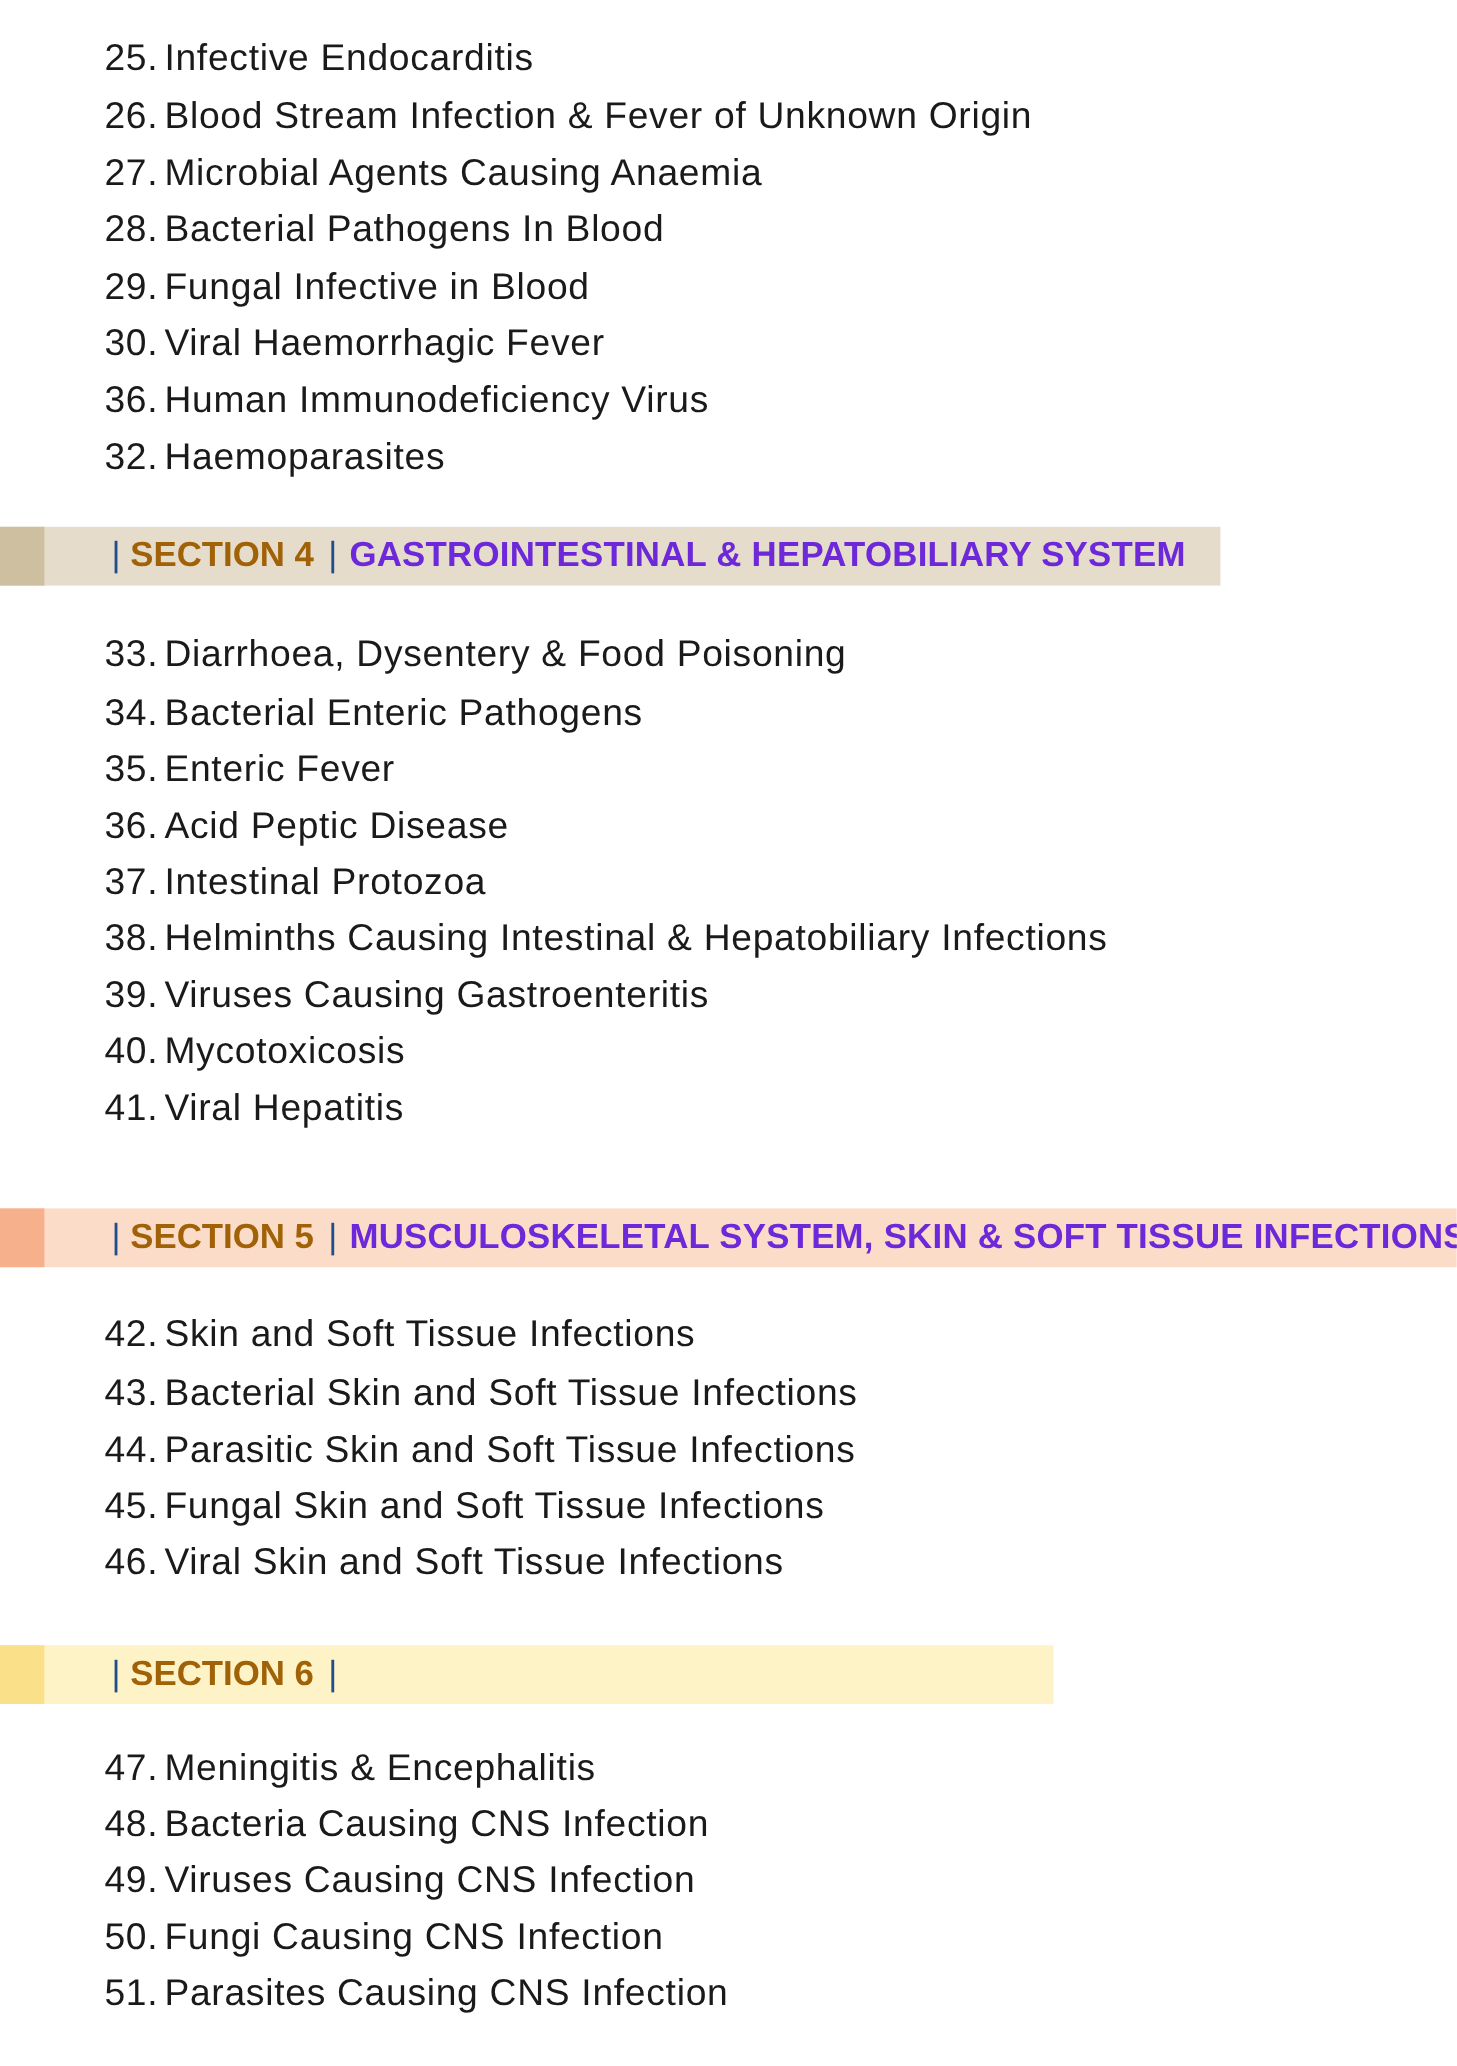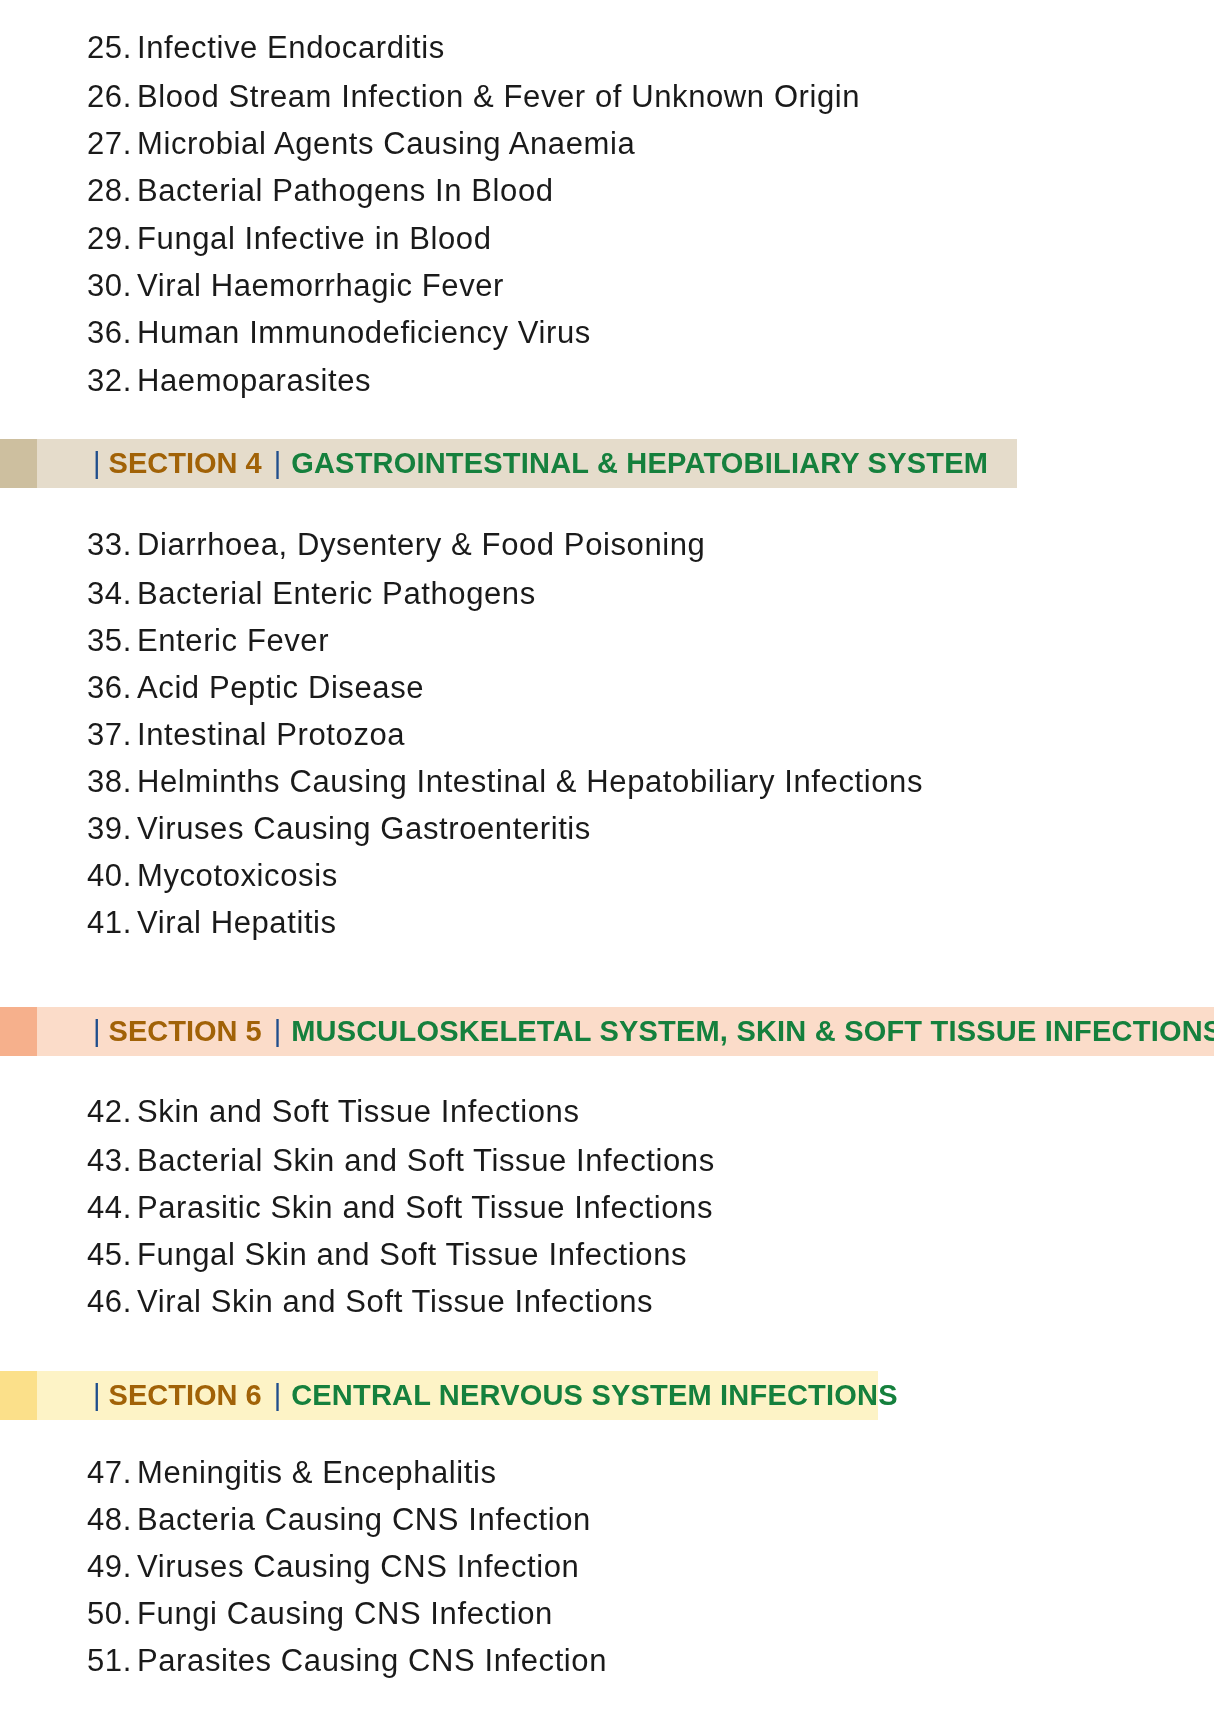"GASTROINTESTINAL & HEPATOBILIARY SYSTEM" .title { color: #15803d -> #6d28d9 }
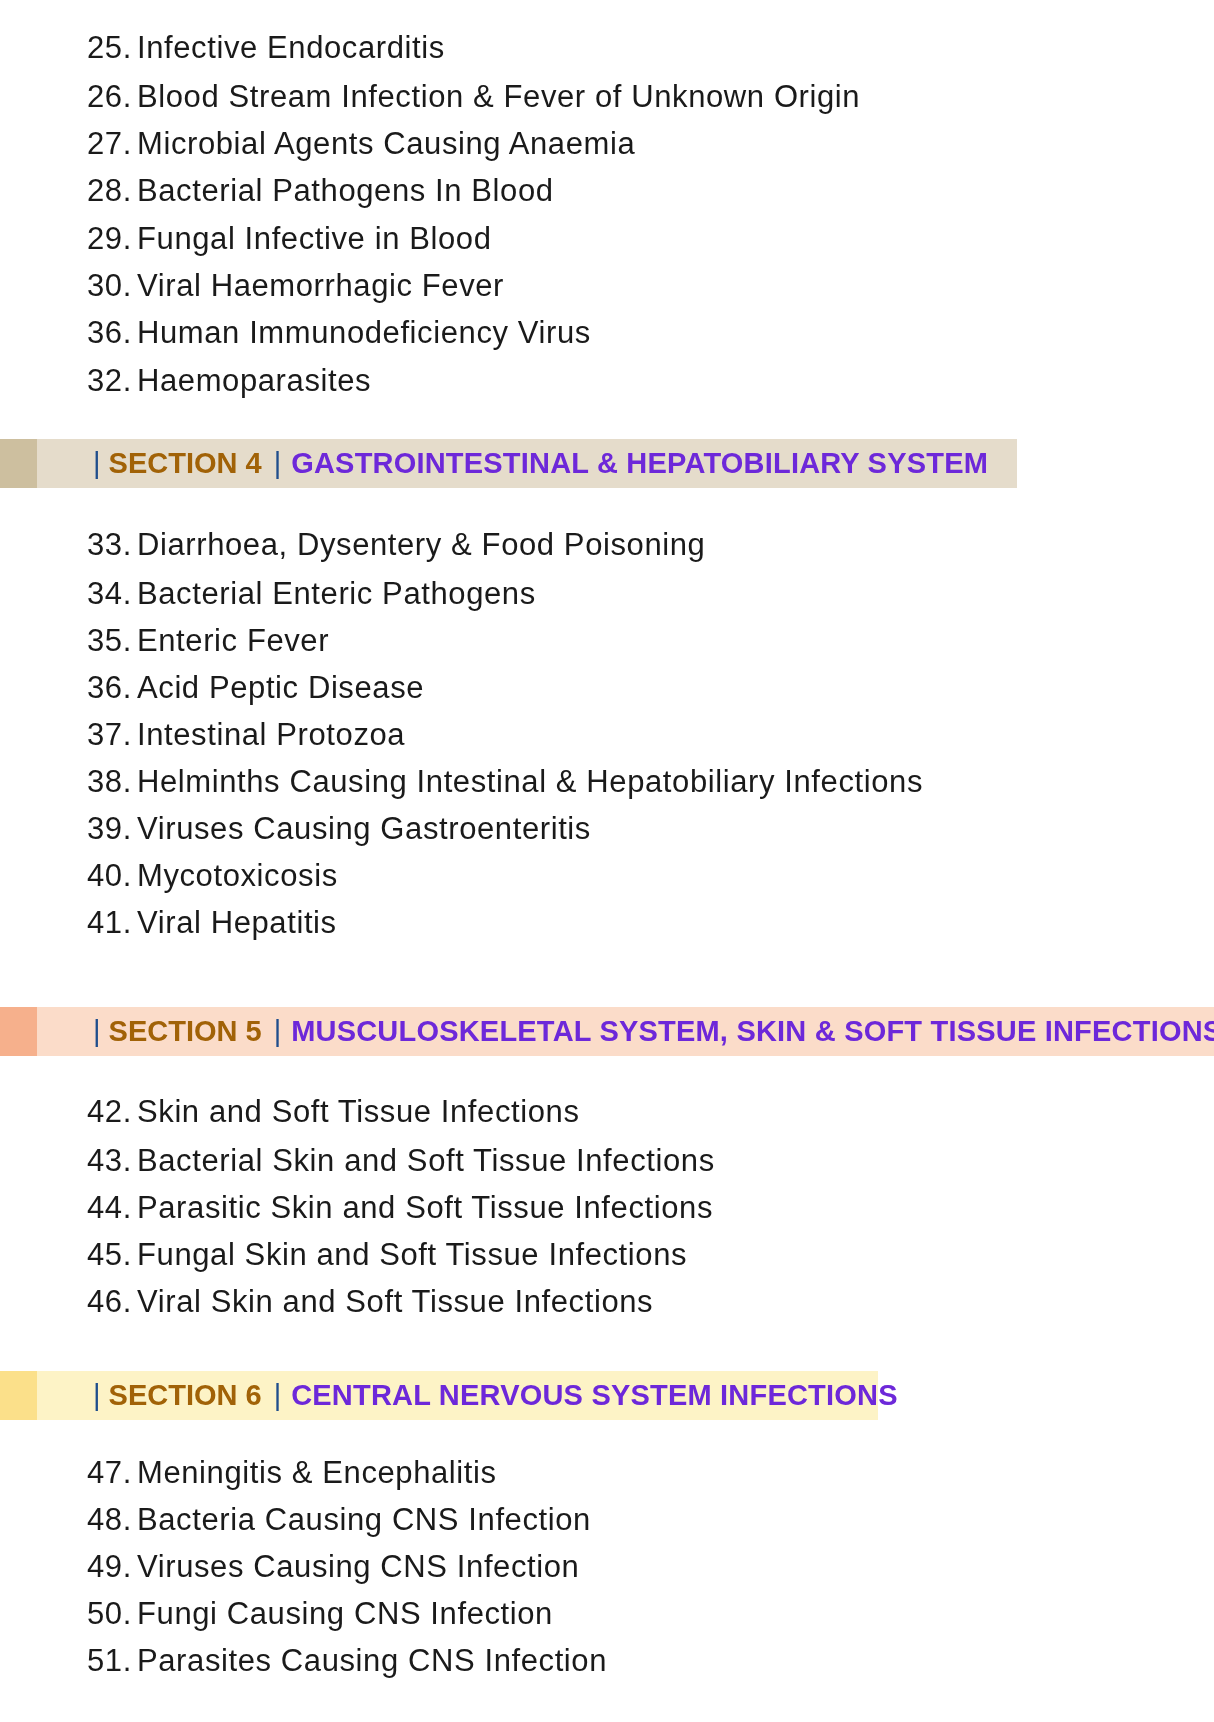"CENTRAL NERVOUS SYSTEM INFECTIONS" span.title { html: <span>CENTRAL NERVOUS SYSTEM INFECTIONS</span> -> none }
